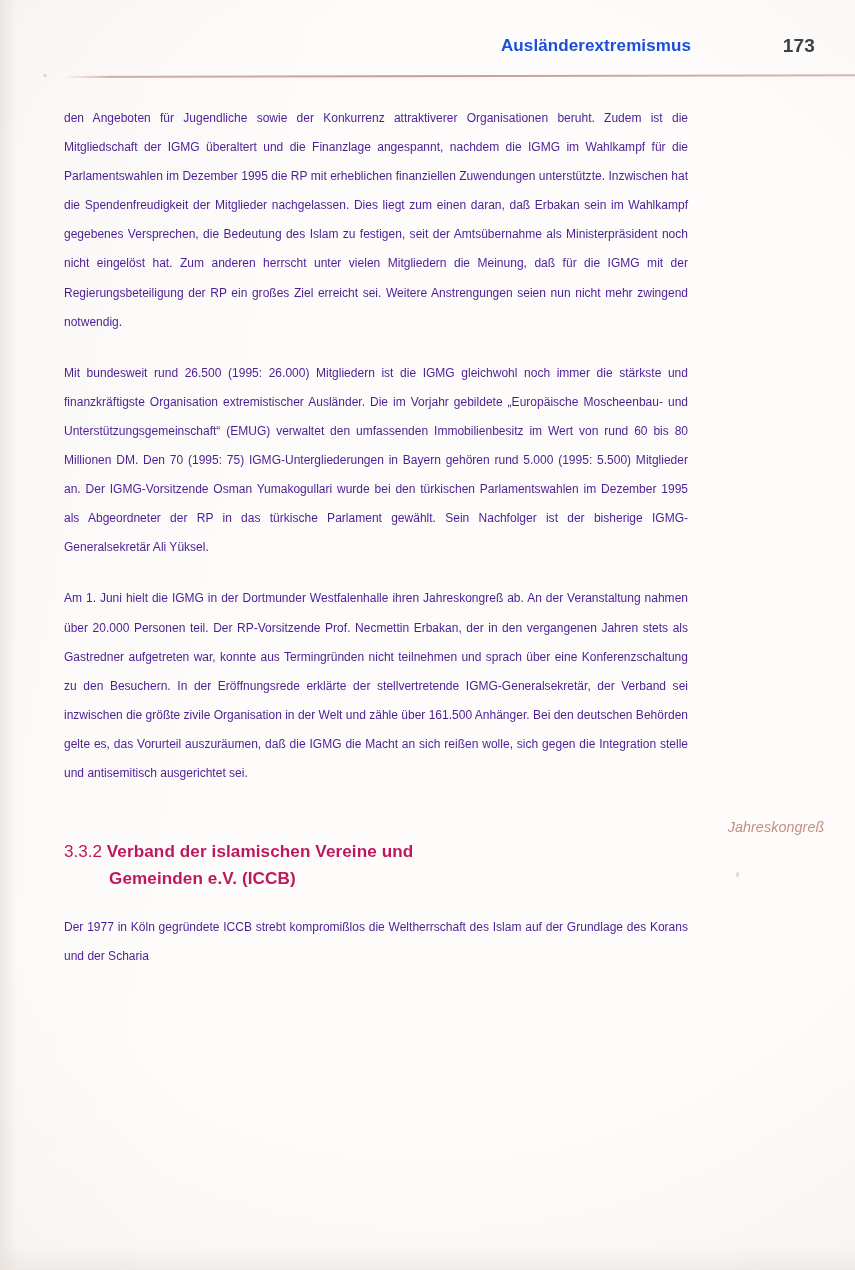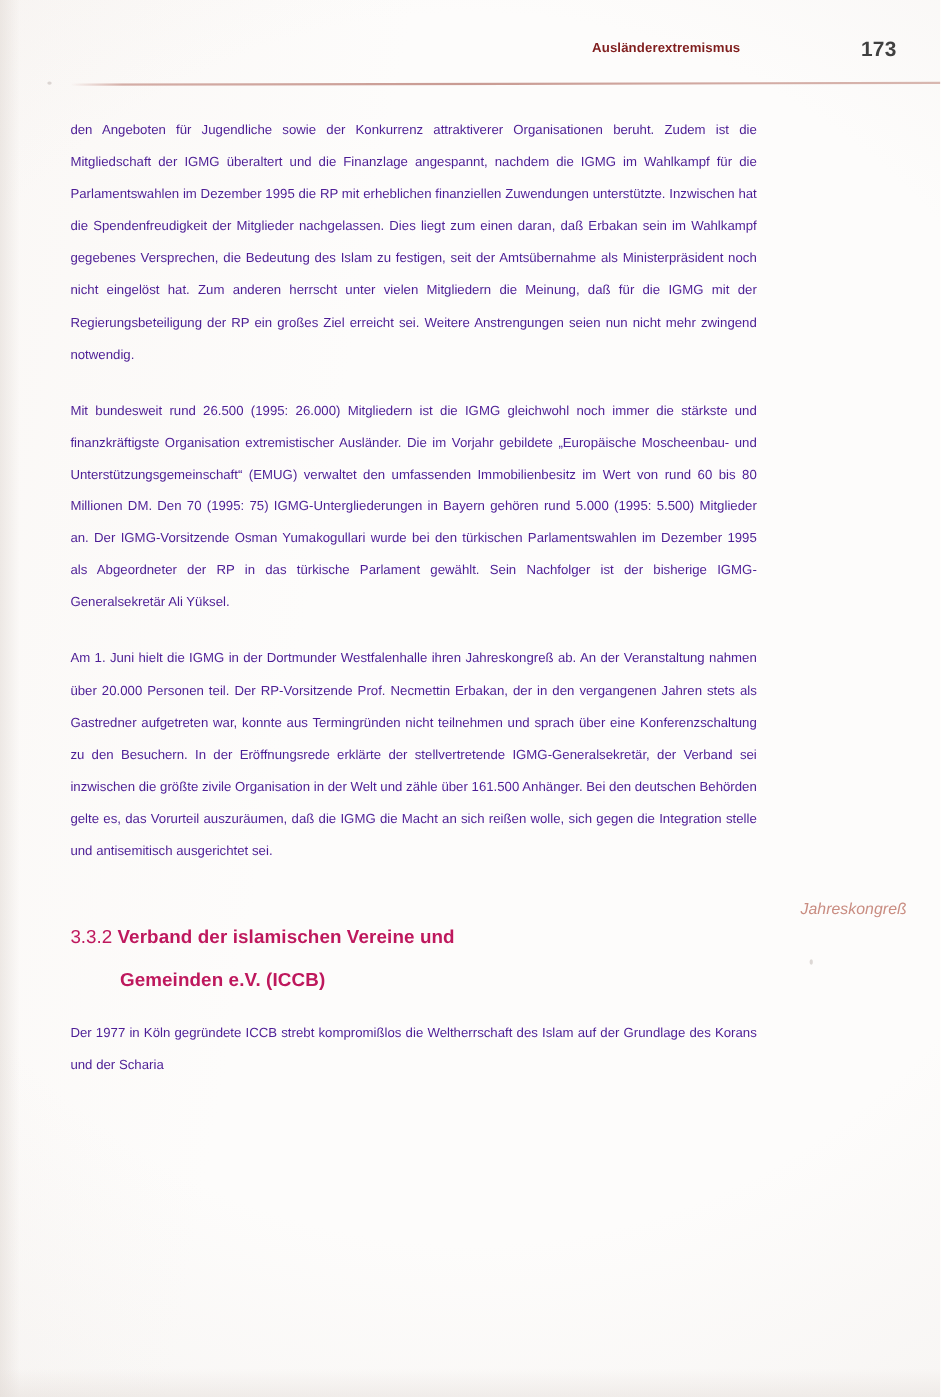"Ausländerextremismus" .running-head-title { color: #7f1d1d -> #1d4ed8; font-size: 12px -> 17px; right: 182px -> 164px }
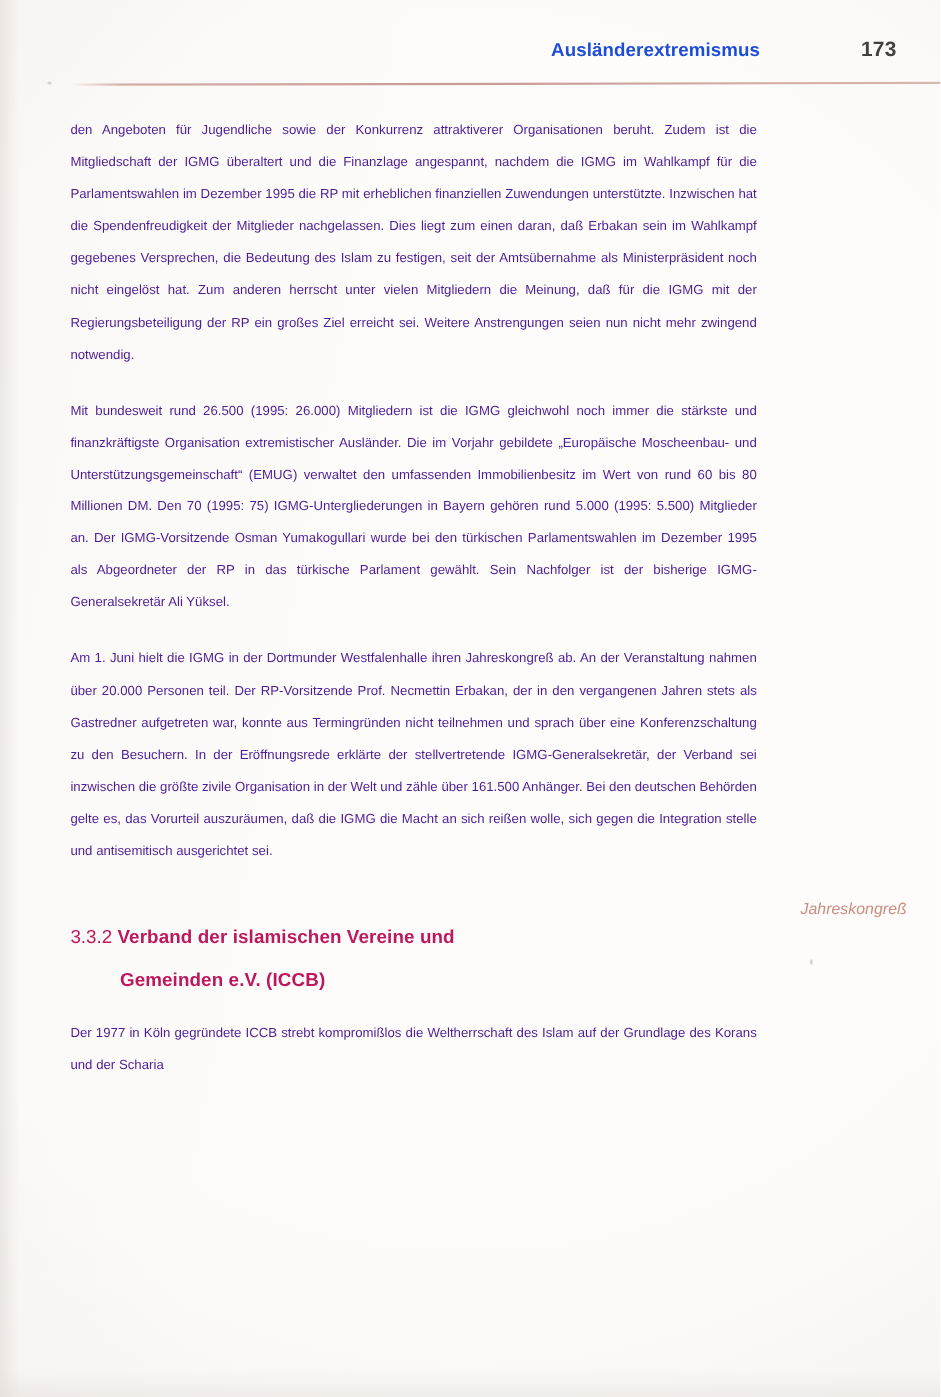"Gemeinden e.V. (ICCB)" .section-heading .sec-title-l2 { margin-top: 12px -> none }
